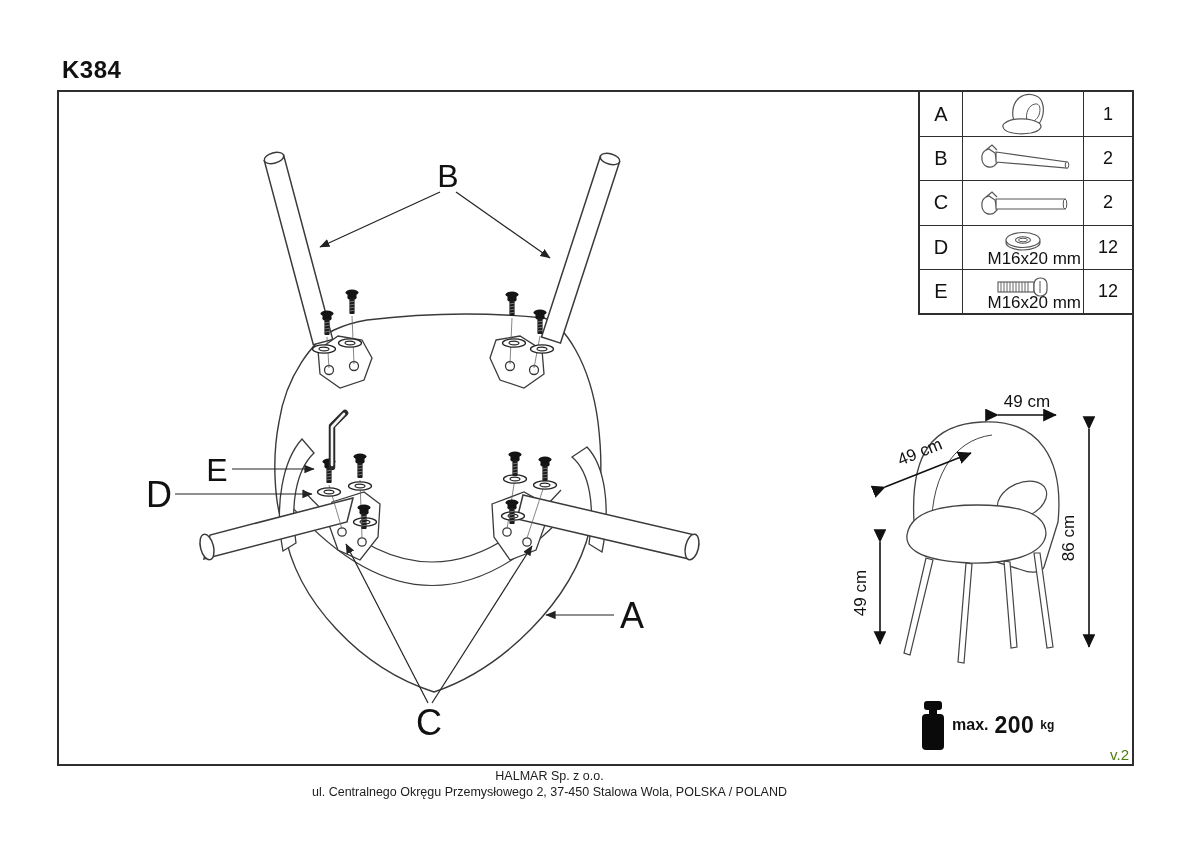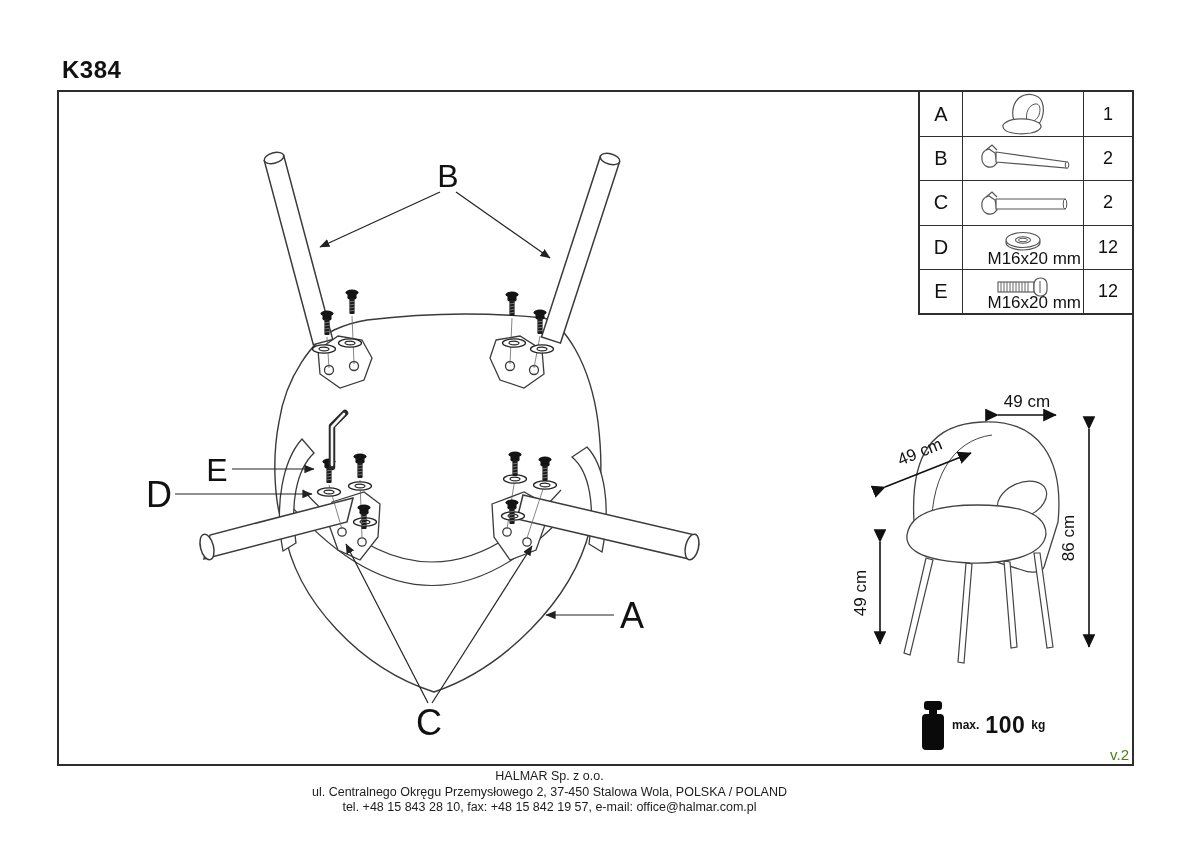"max." .w-max { font-size: 12px -> 16px }
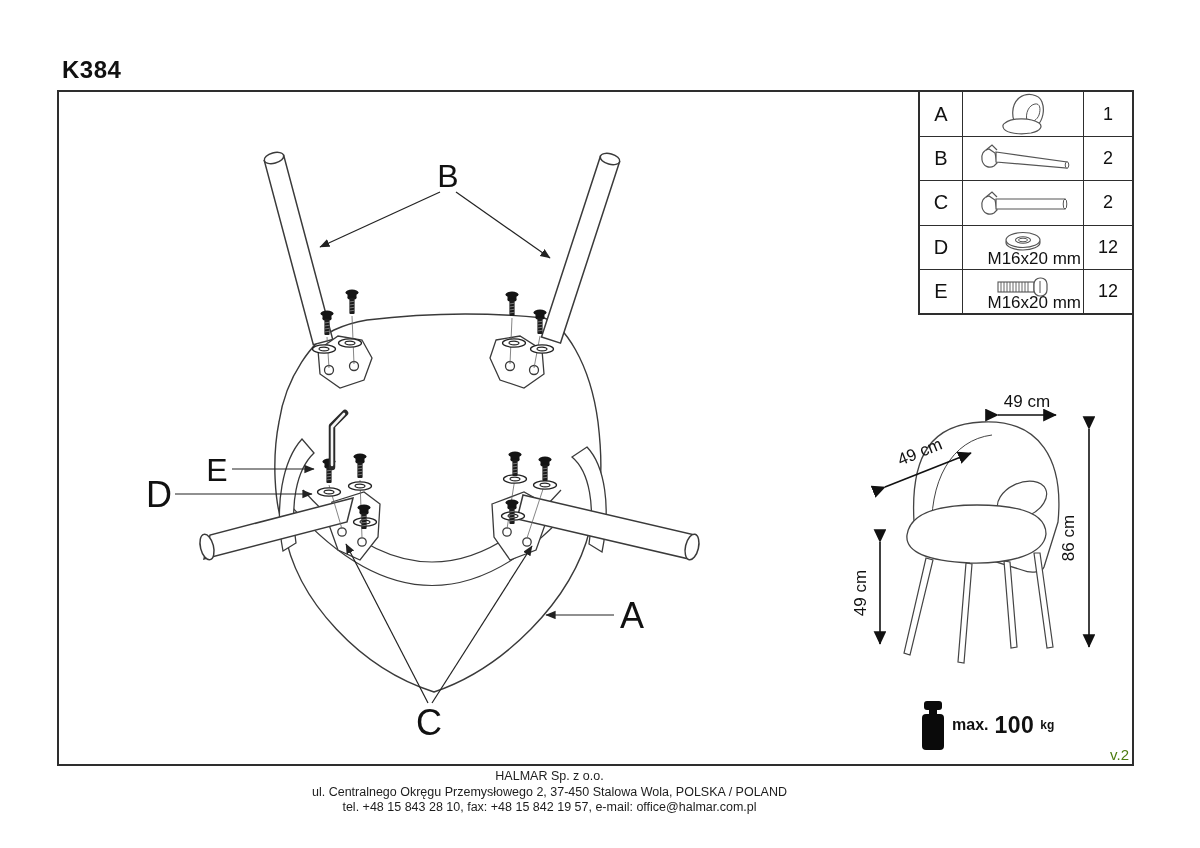"100" span.w-val { text: 100 -> 200 }
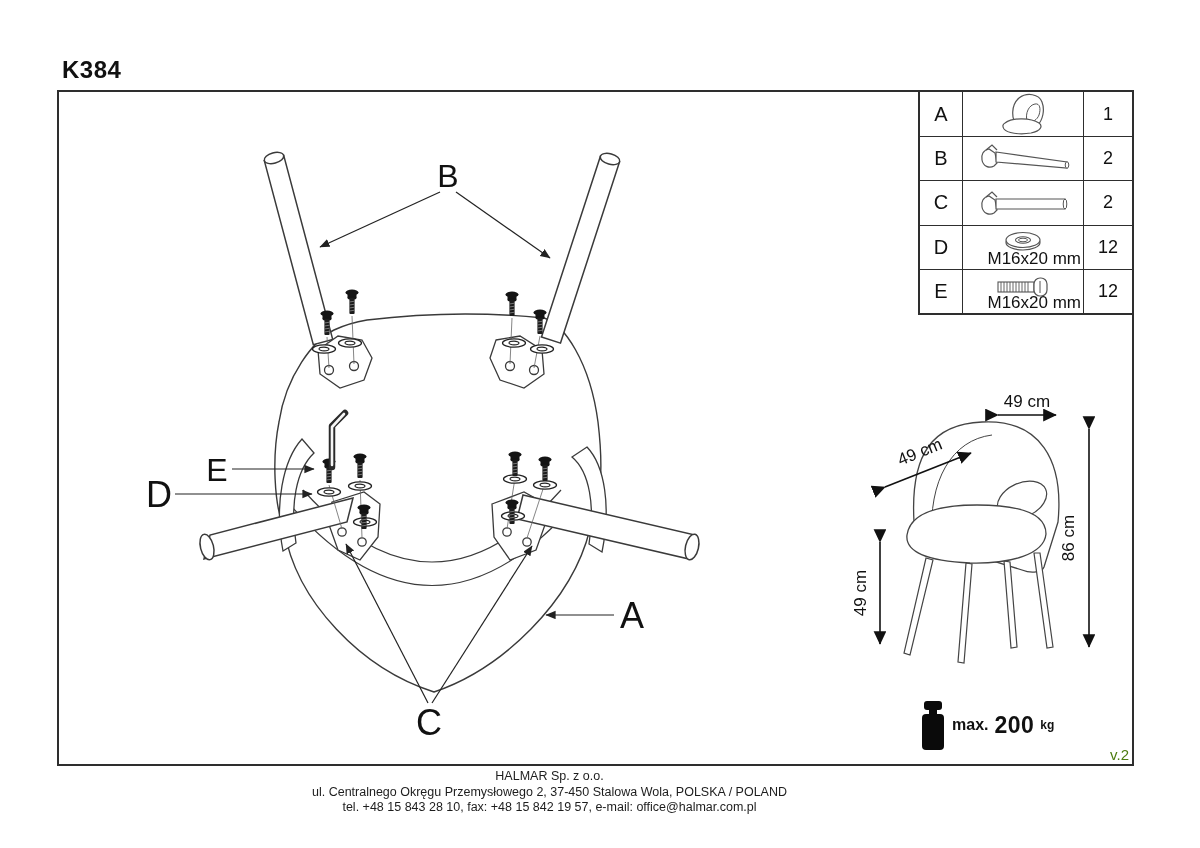"tel. +48 15 843 28" div { html: <div>tel. +48 15 843 28 10, fax: +48 15 842 19 57, e-mail: office@halmar.com.pl</div> -> none }
